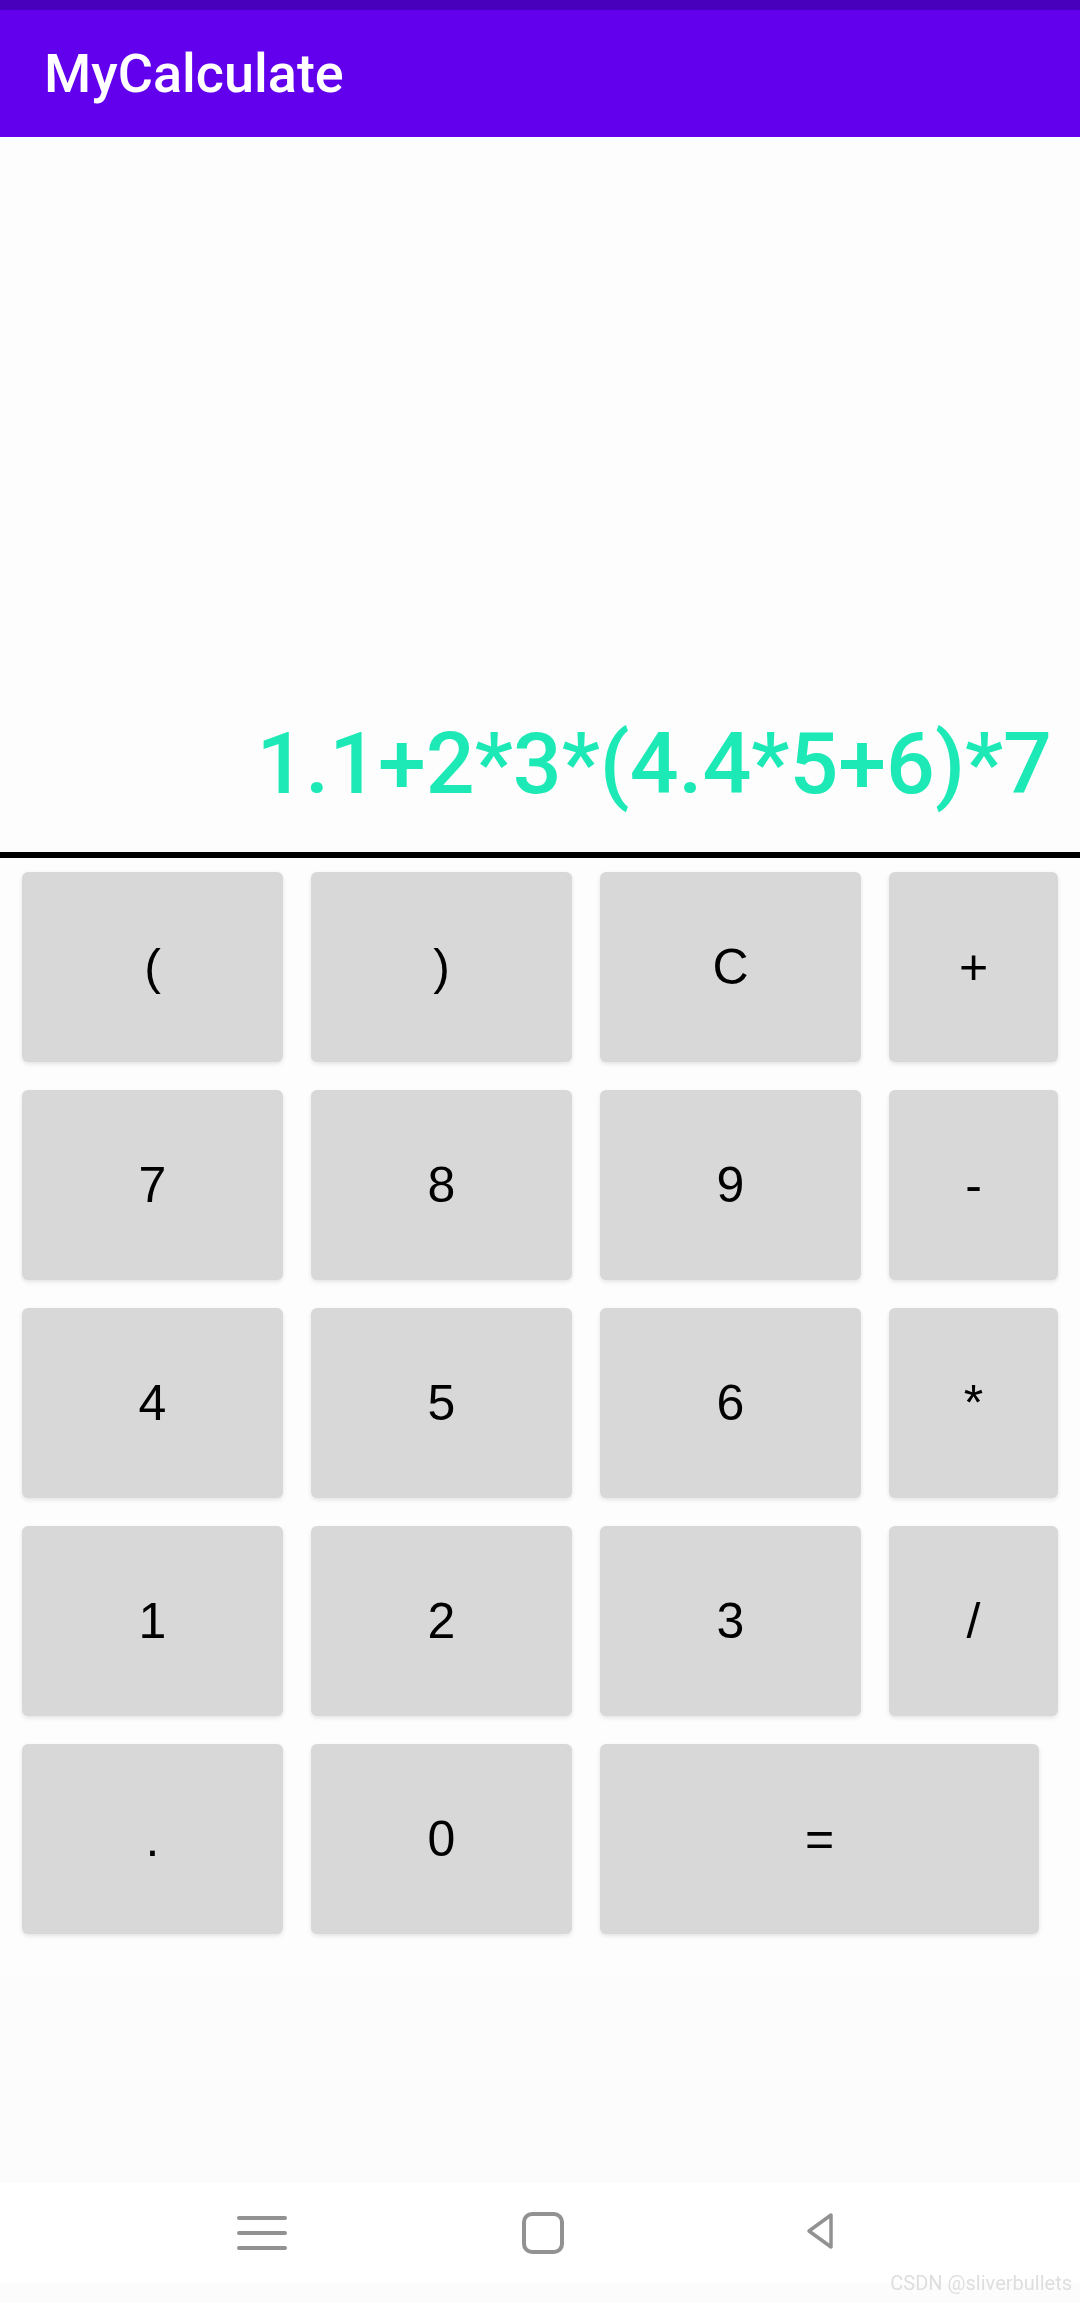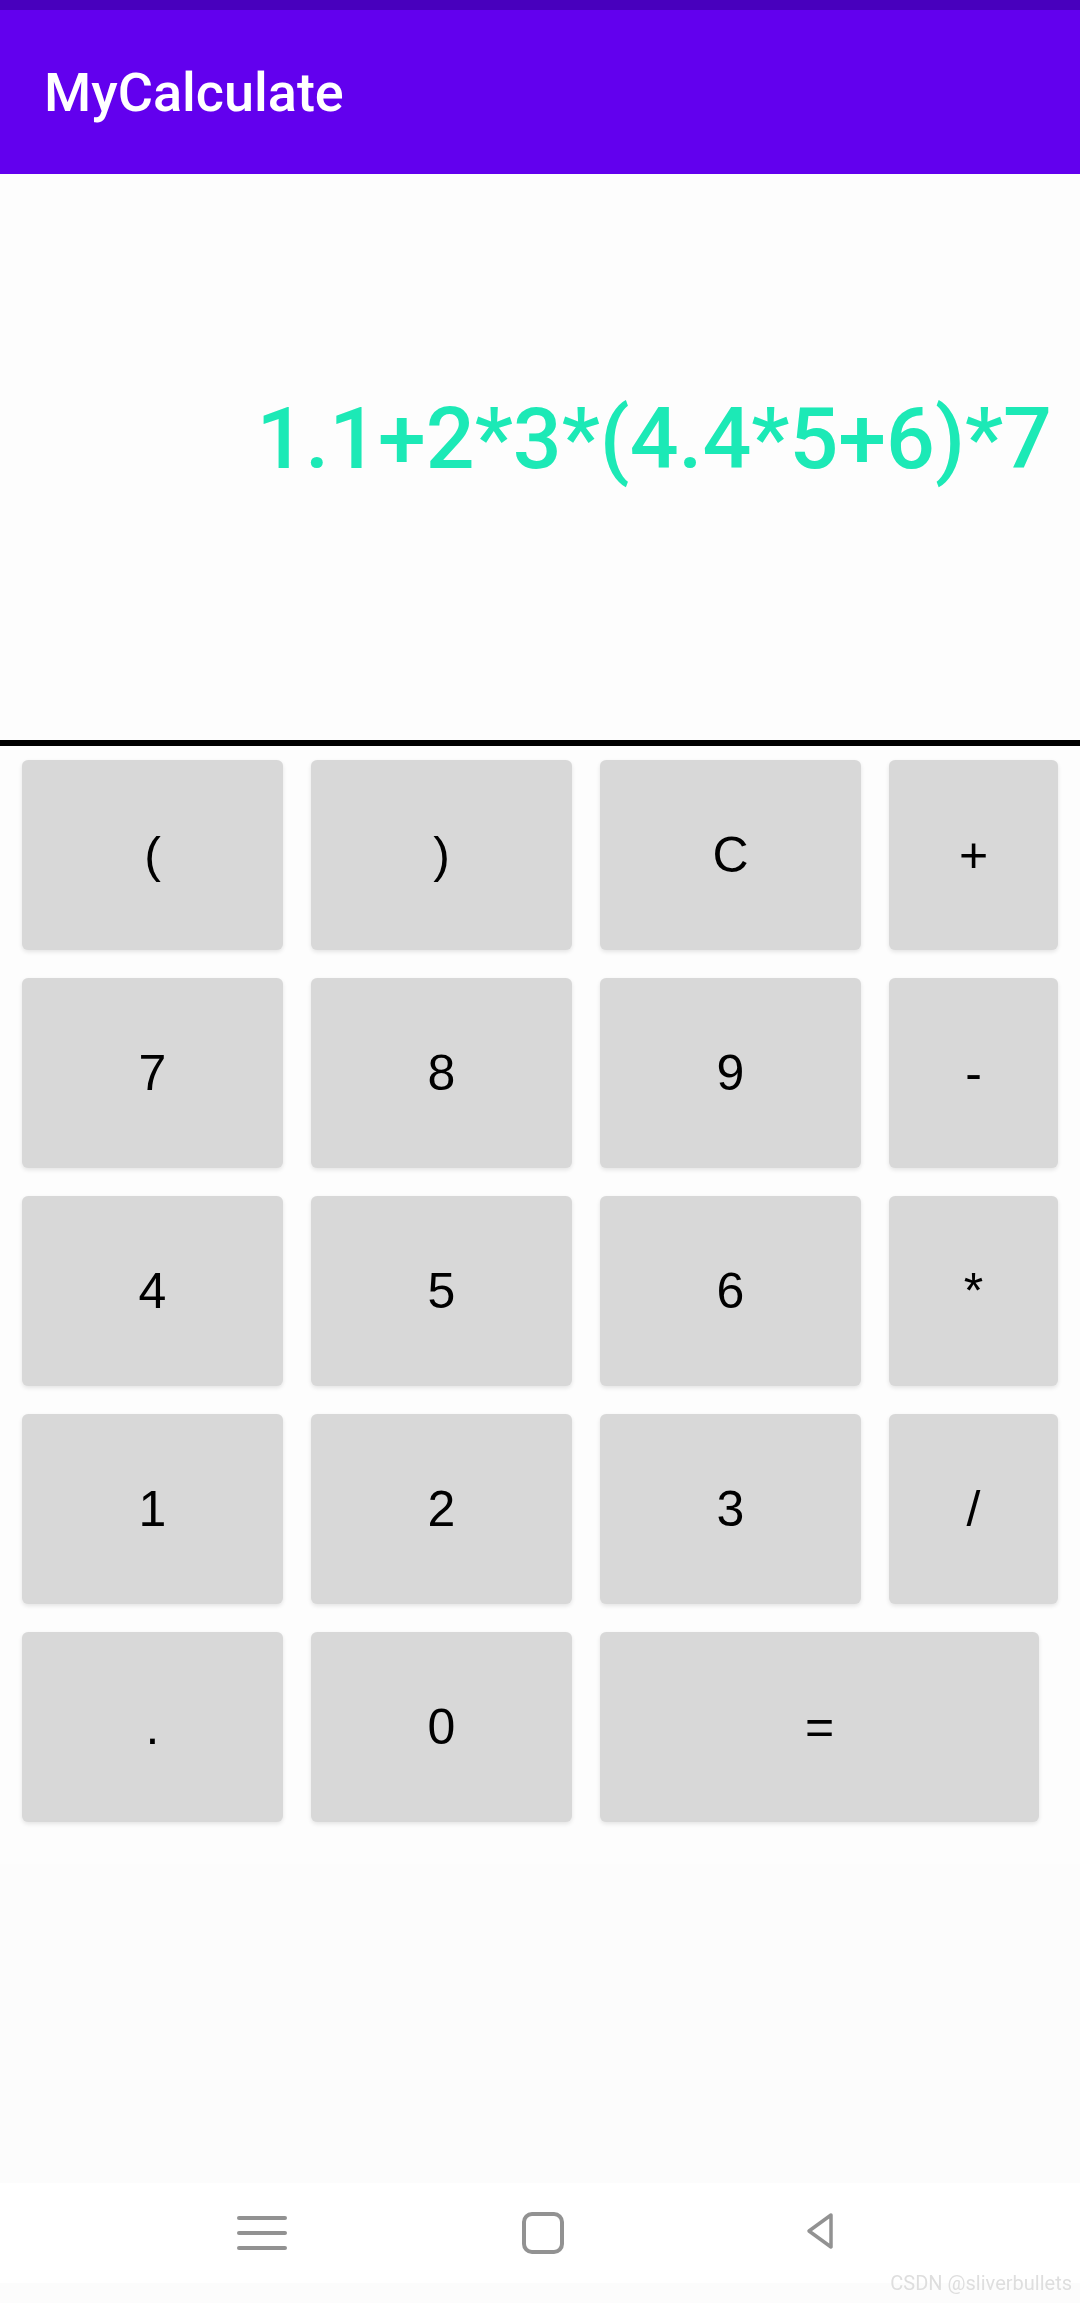"MyCalculate" .app-bar { height: 164px -> 127px }
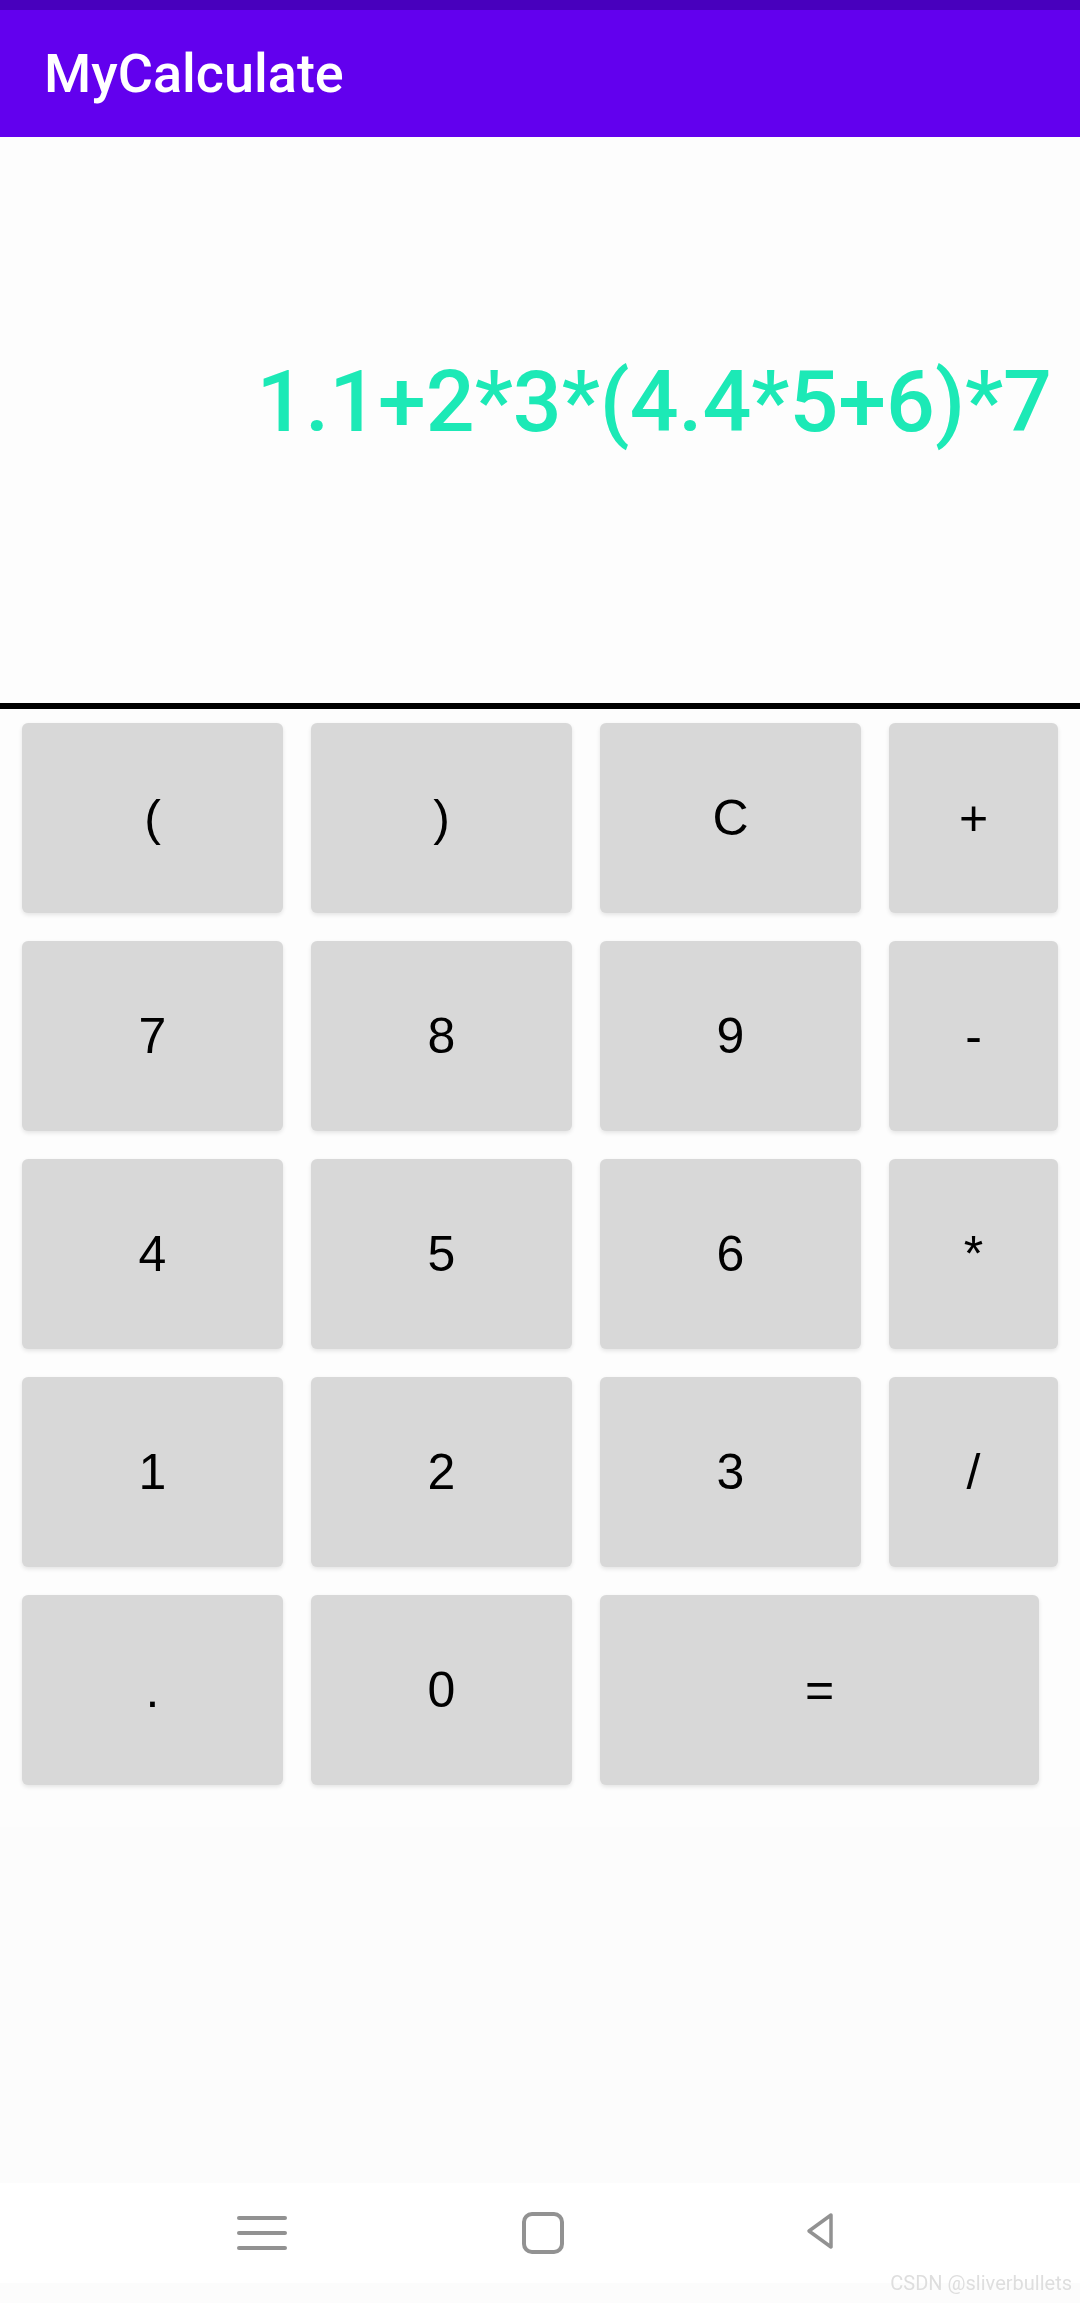"1.1+2*3*(4.4*5+6)*7" .display-area { align-items: center -> flex-end; height: 572px -> 721px }
